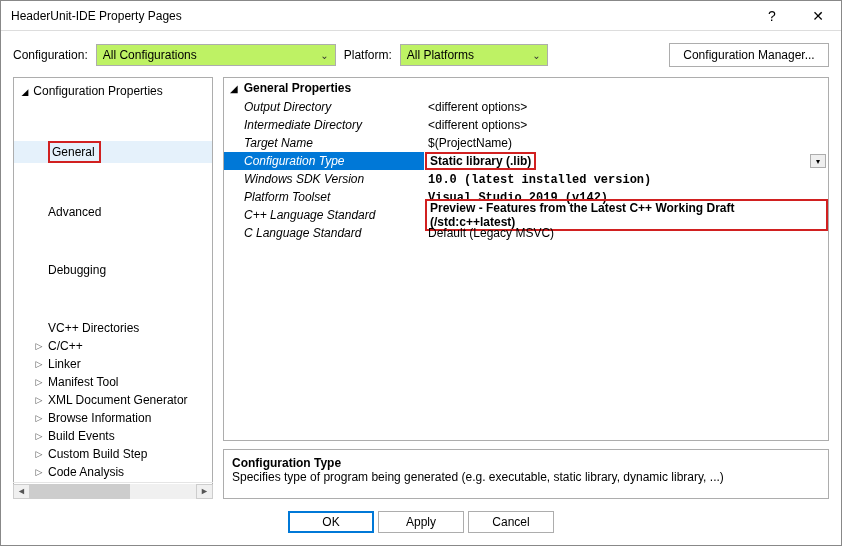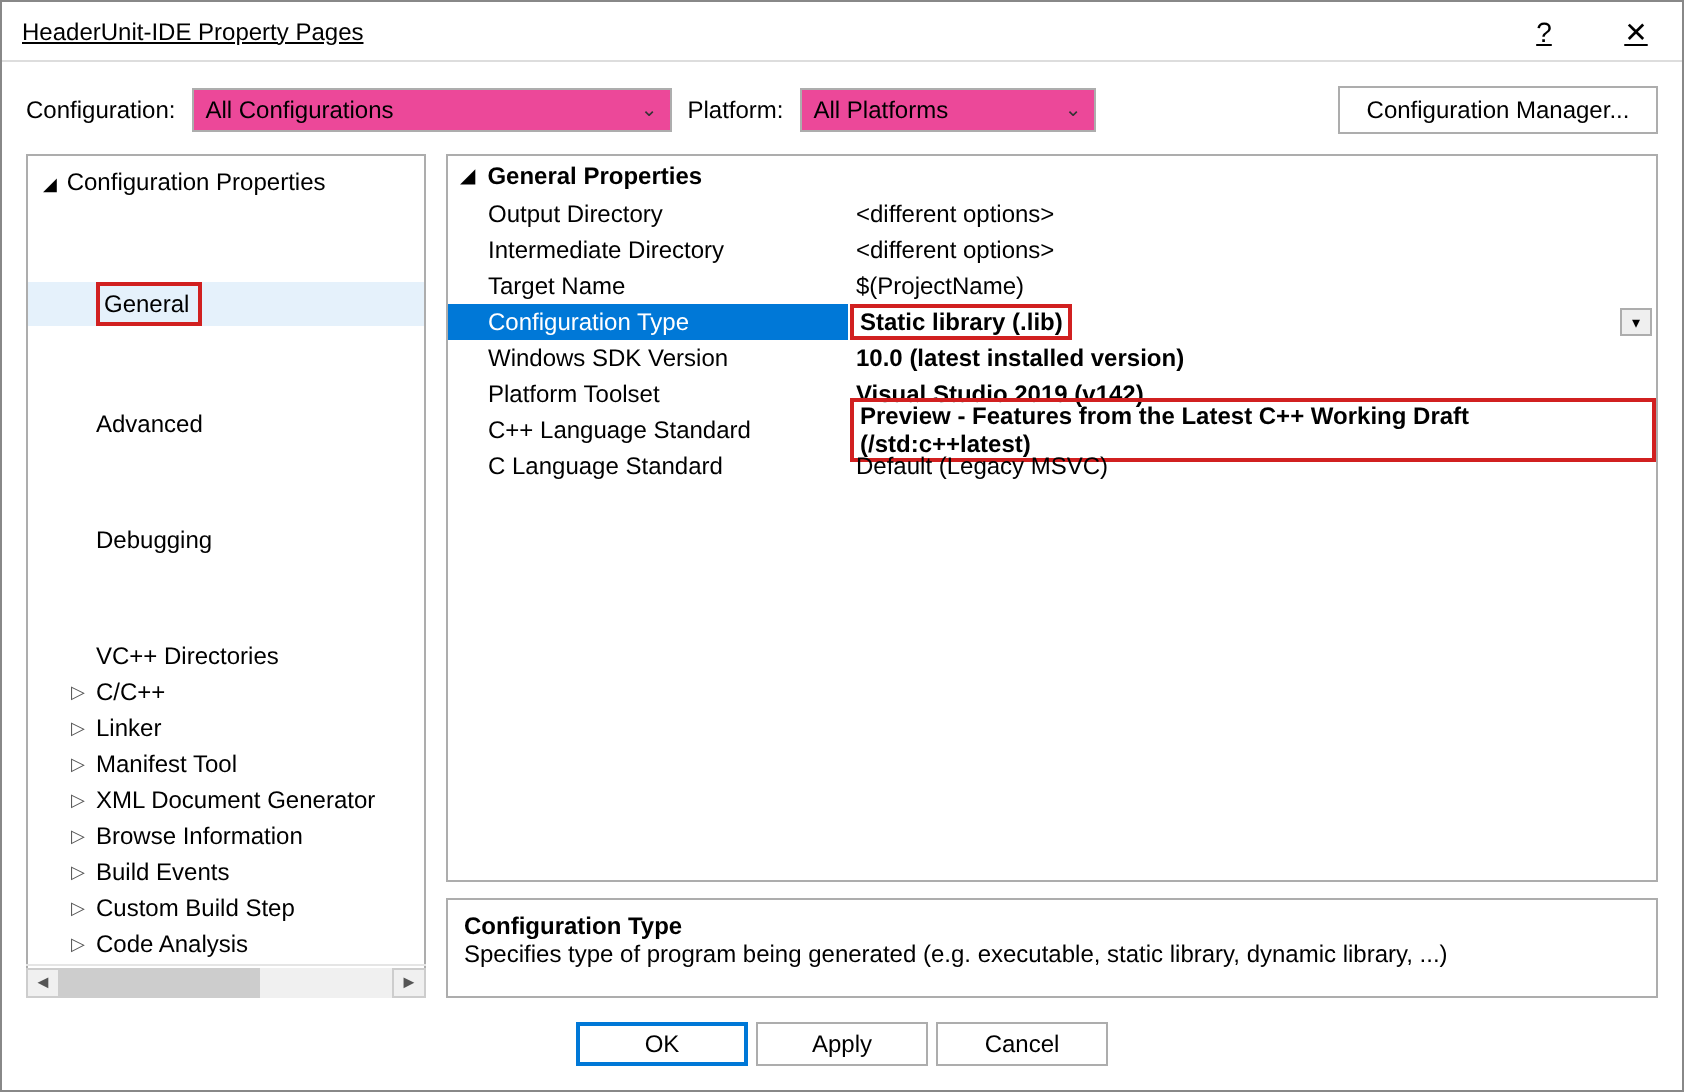"HeaderUnit-IDE Property Pages" .titlebar { text-decoration: underline -> none }
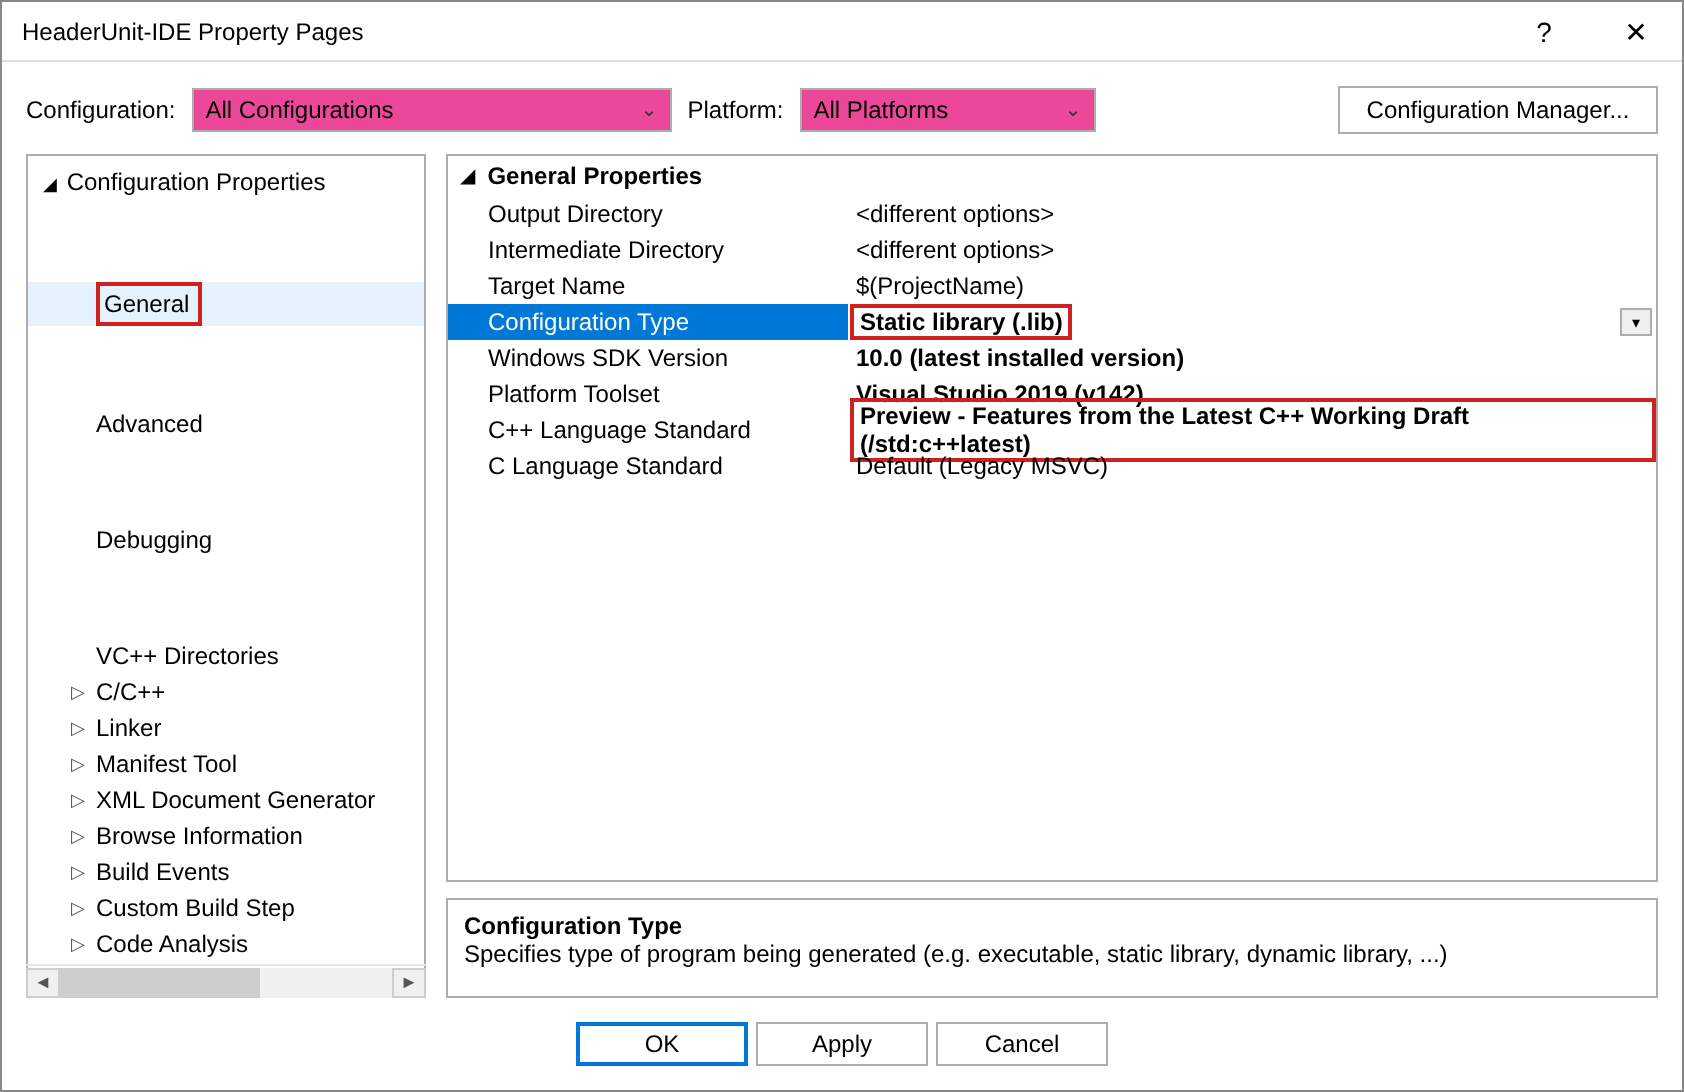"All Configurations" .combo { background: #ec4899 -> #bef264 }
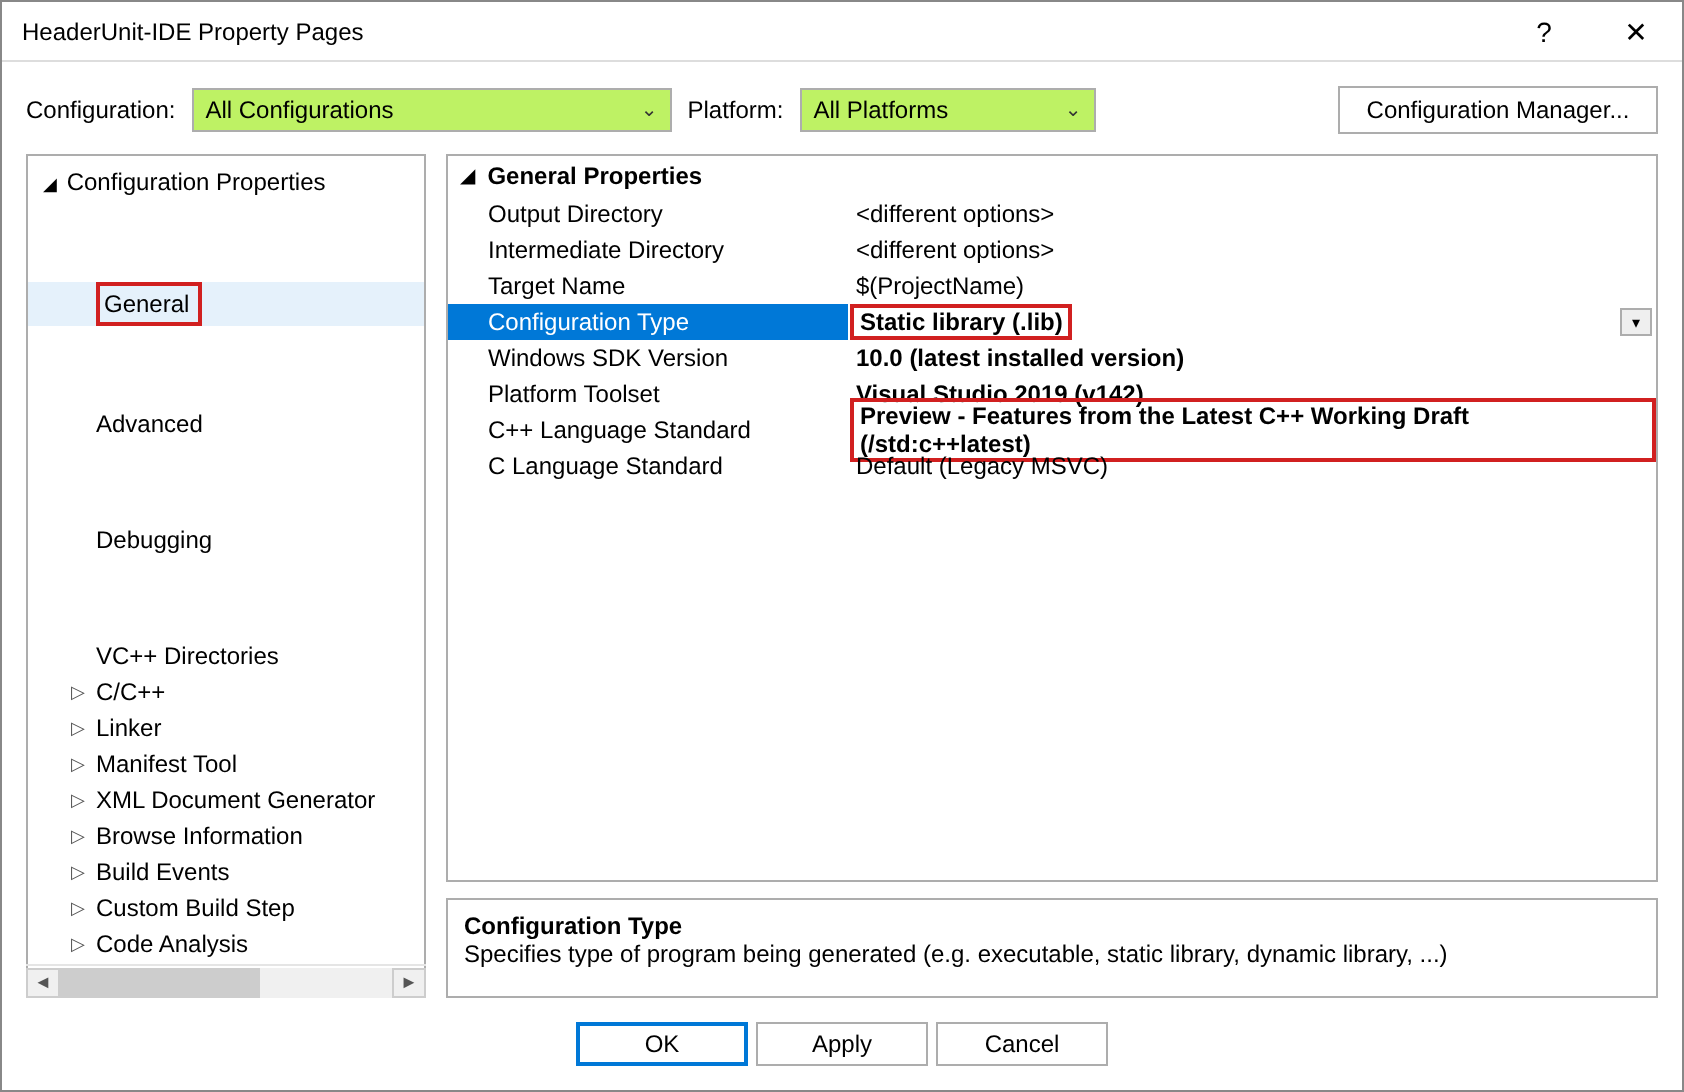"Output Directory" .pname { font-style: none -> italic }
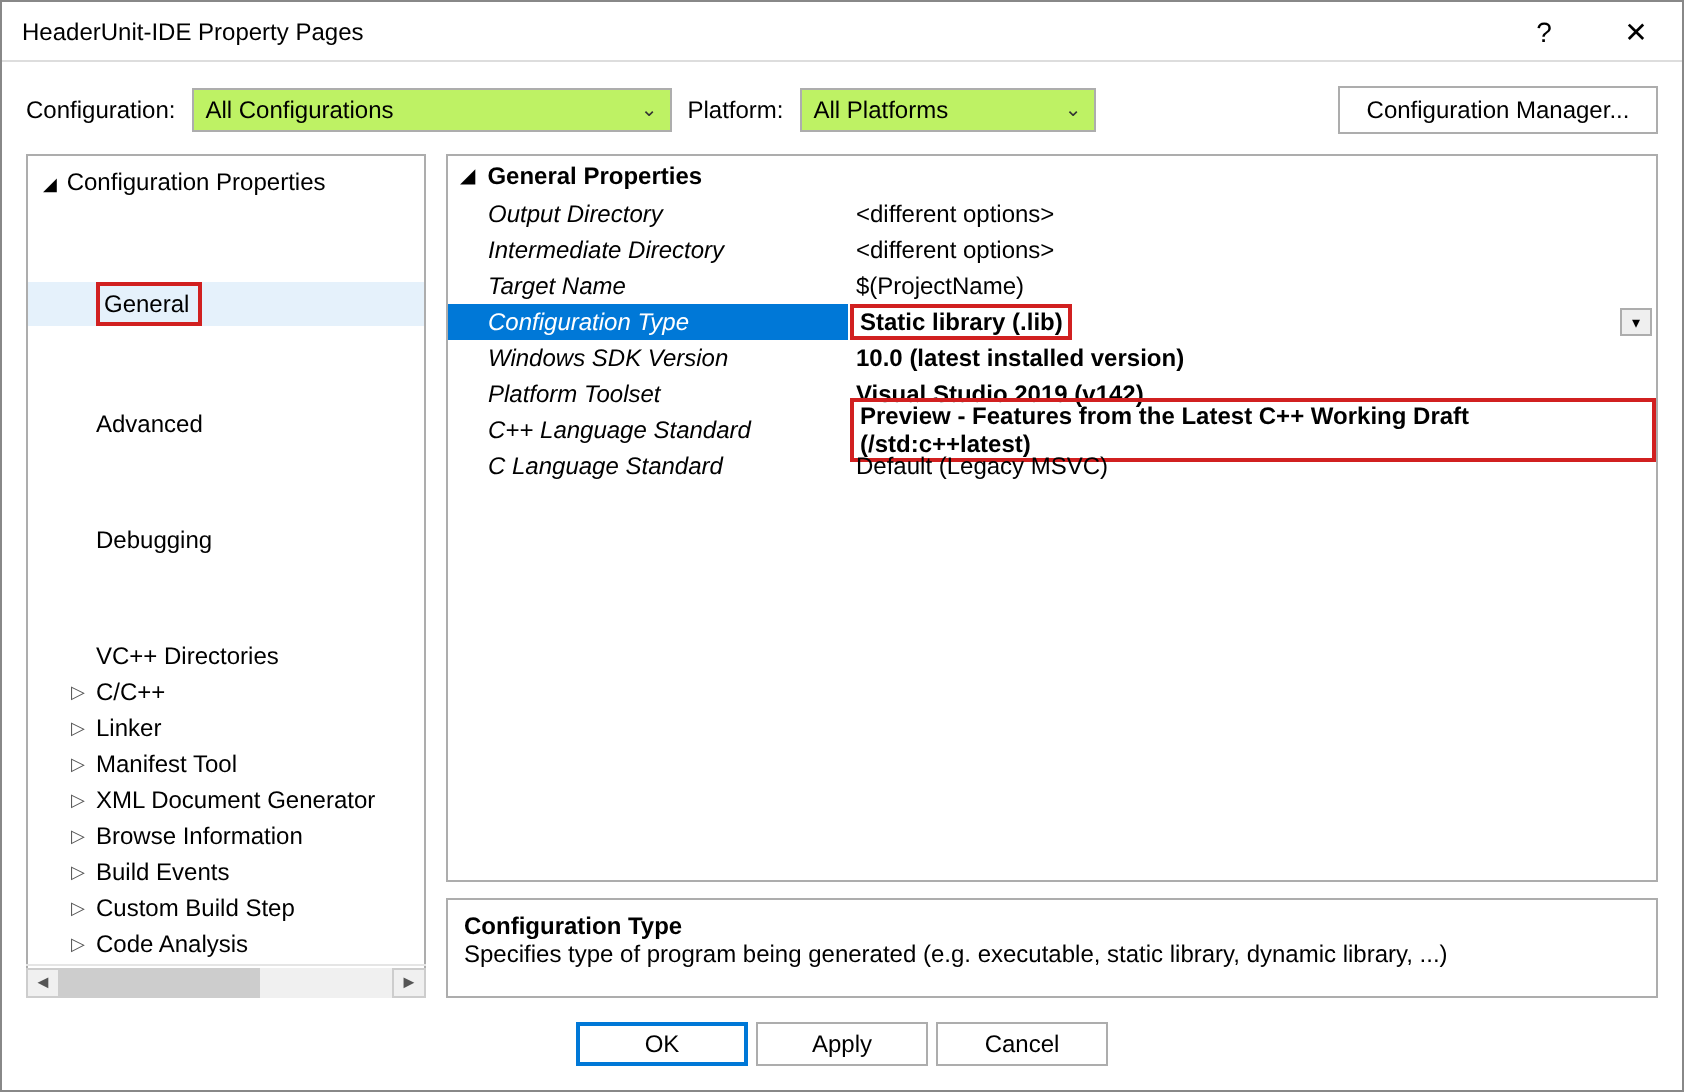"10.0 (latest installed version)" .bold { font-family: none -> Liberation Mono, monospace }
